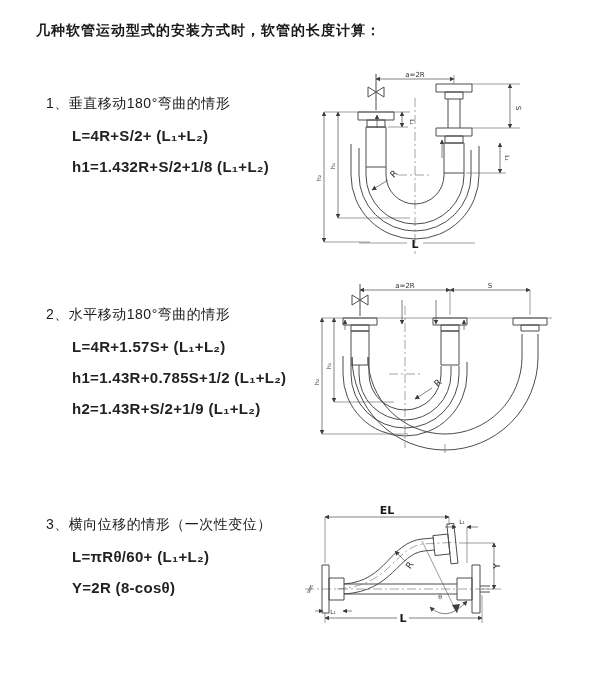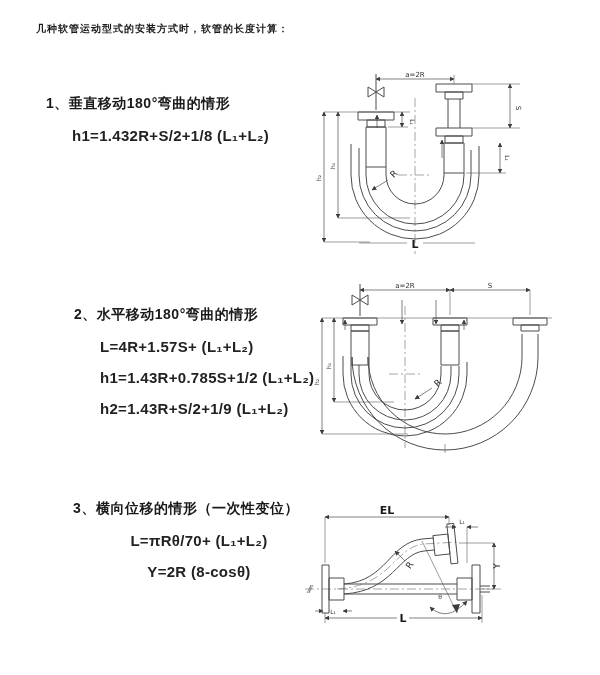"几种软管运动型式的安装方式时，软管的长度计算：" .title { font-size: 10px -> 14px }
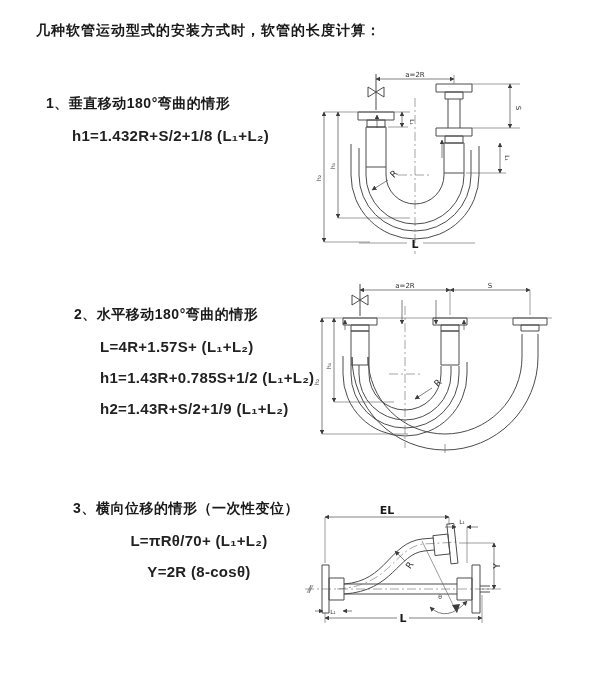"1、垂直移动180°弯曲的情形" .heading { font-weight: 700 -> 400 }
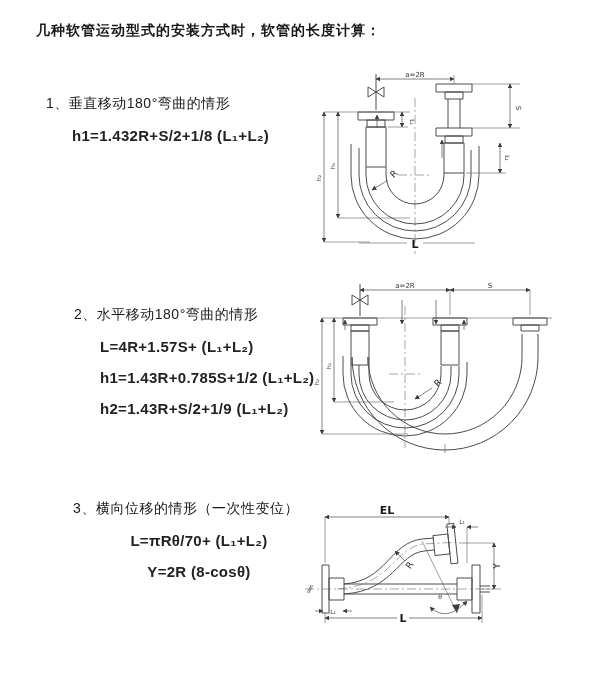"L=4R+S/2+ (L₁+L₂)" div.formula { html: none -> <div>L=4R+S/2+ (L₁+L₂)</div> }
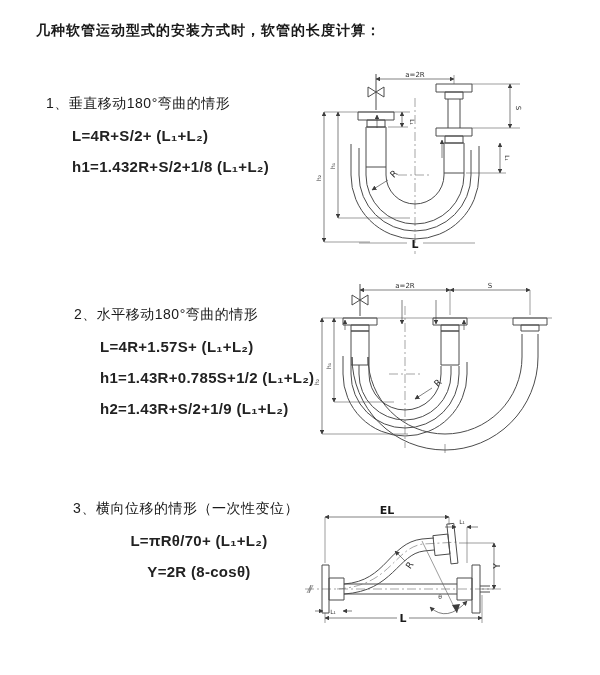"2、水平移动180°弯曲的情形" .s2 { margin-left: 28px -> none }
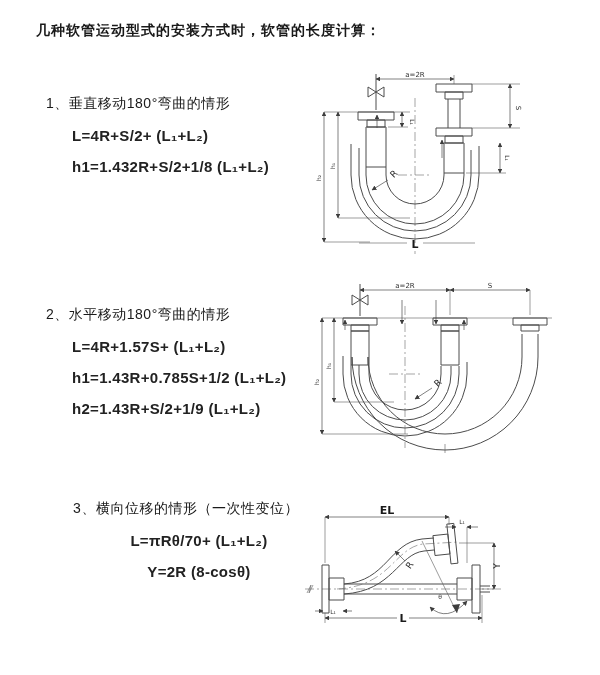"3、横向位移的情形（一次性变位）" .s3 { text-align: center -> none; top: 500px -> 516px }
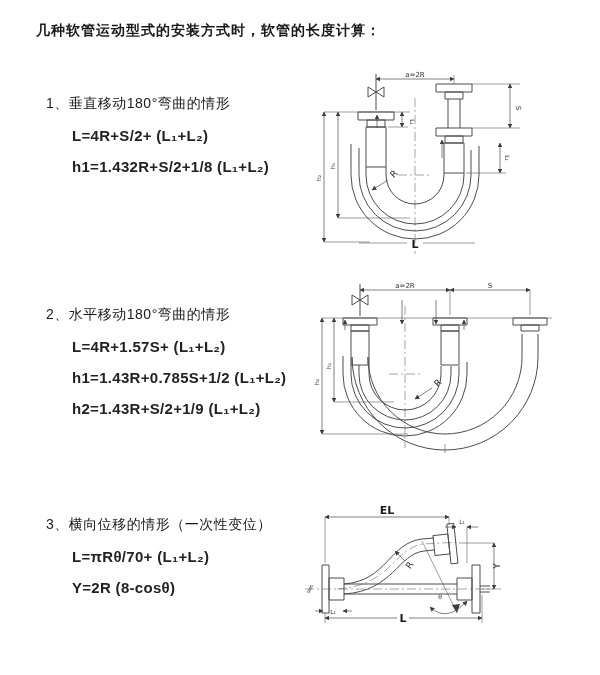"L=πRθ/70+ (L₁+L₂)" div.formula { text: πRθ/70+ -> πRθ/60+ }
